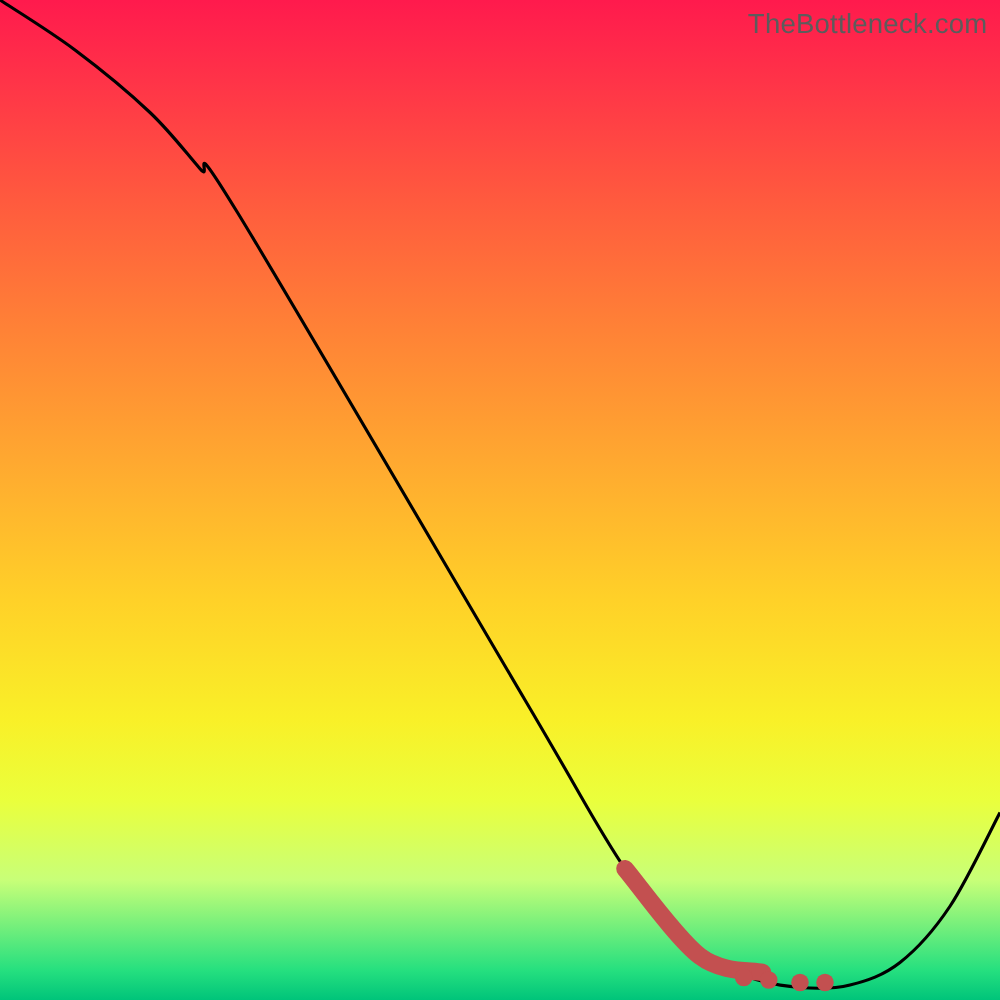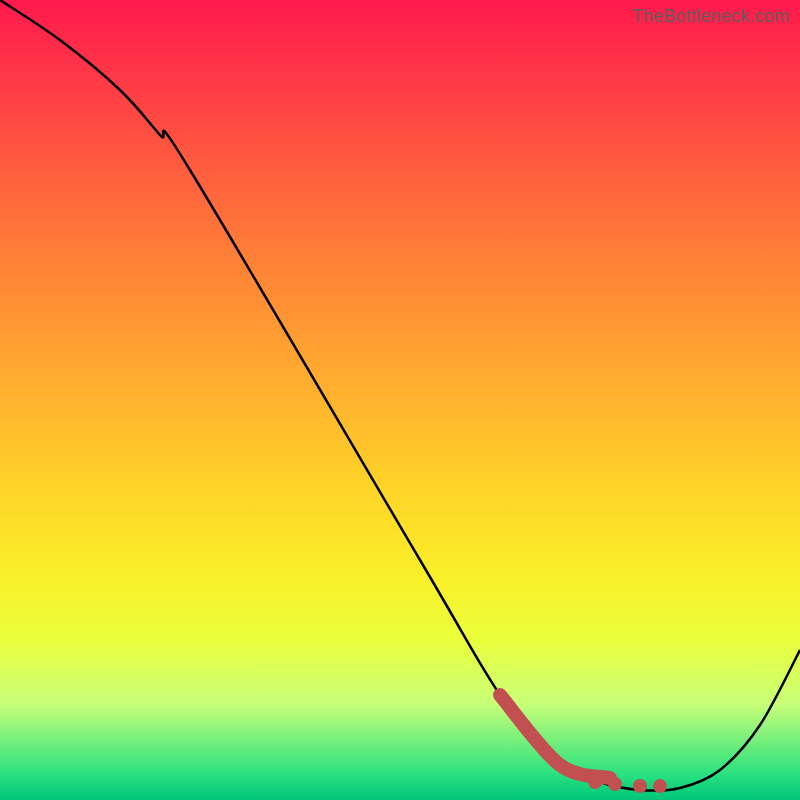"TheBottleneck.com" .watermark { font-size: 18px -> 22px }
